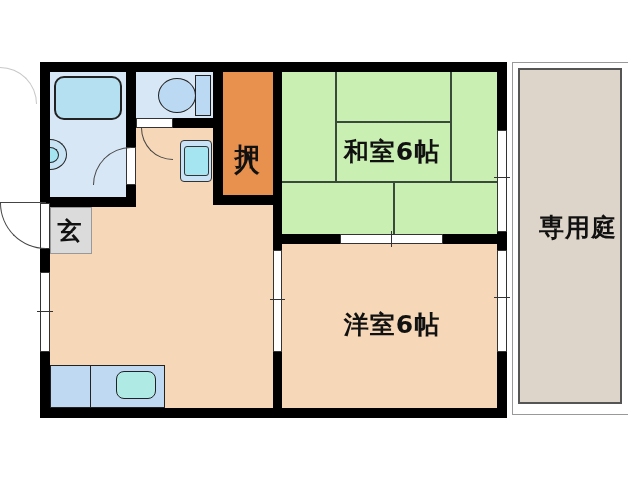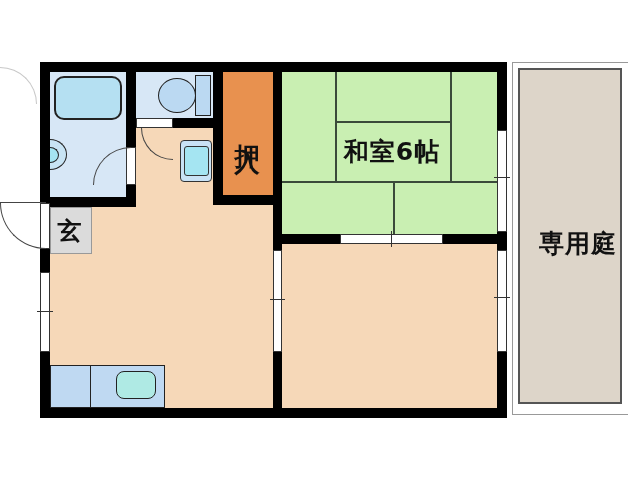"専用庭" div.label { top: 243px -> 227px }
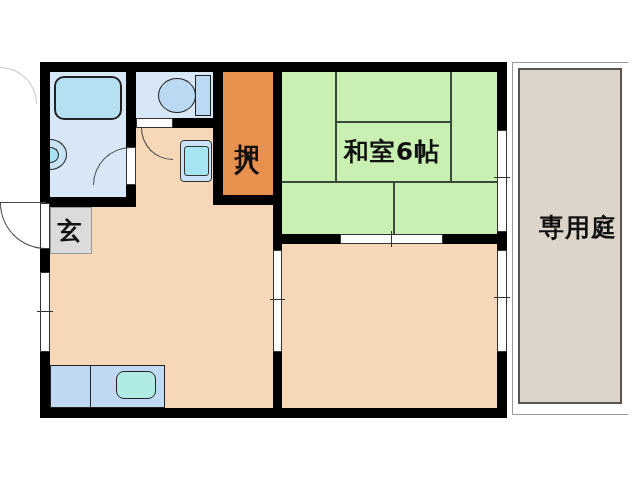"洋室6帖" div.label { html: none -> <div>洋室6帖</div> }
